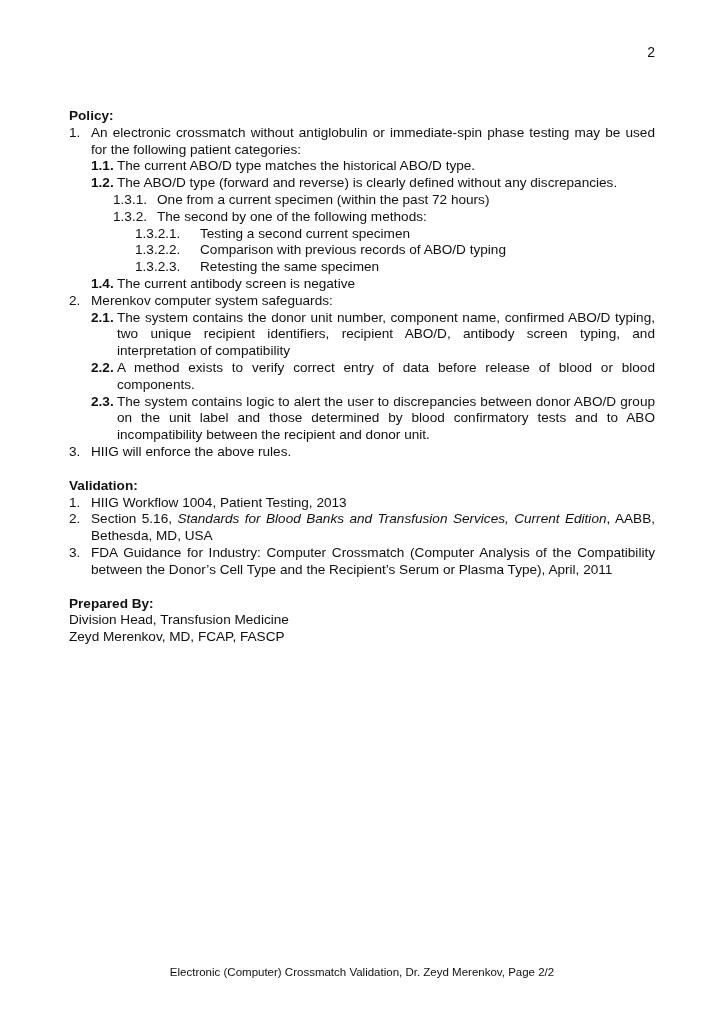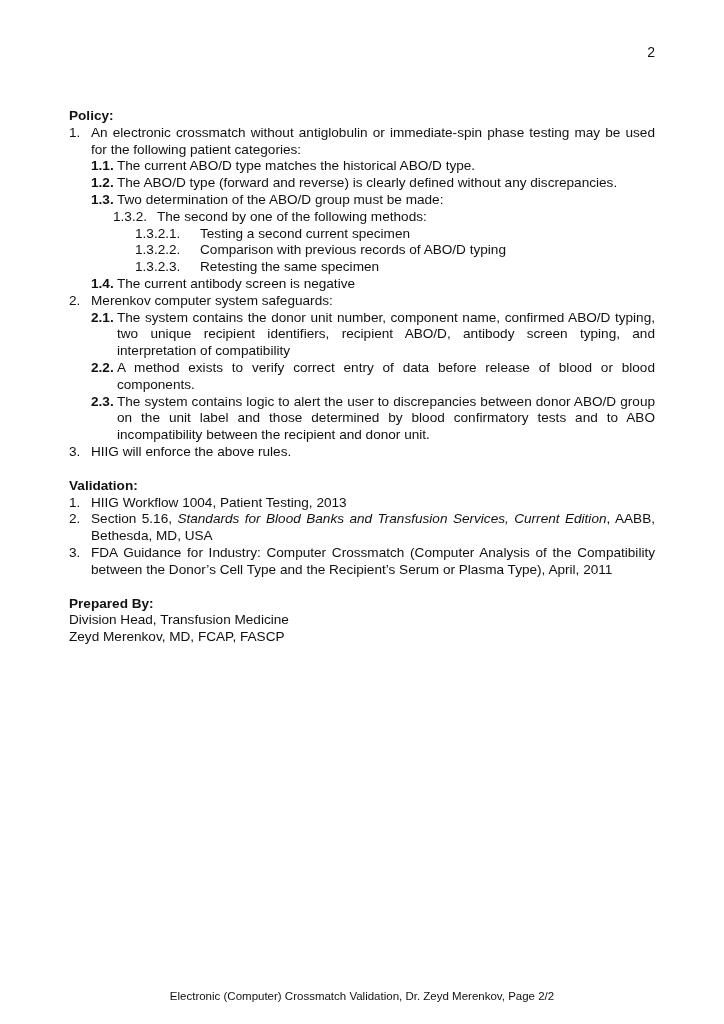"1.3." div.item { html: <div><span>1.3.</span><span>Two determination of the ABO/D group must be made:</span></div> -> none }
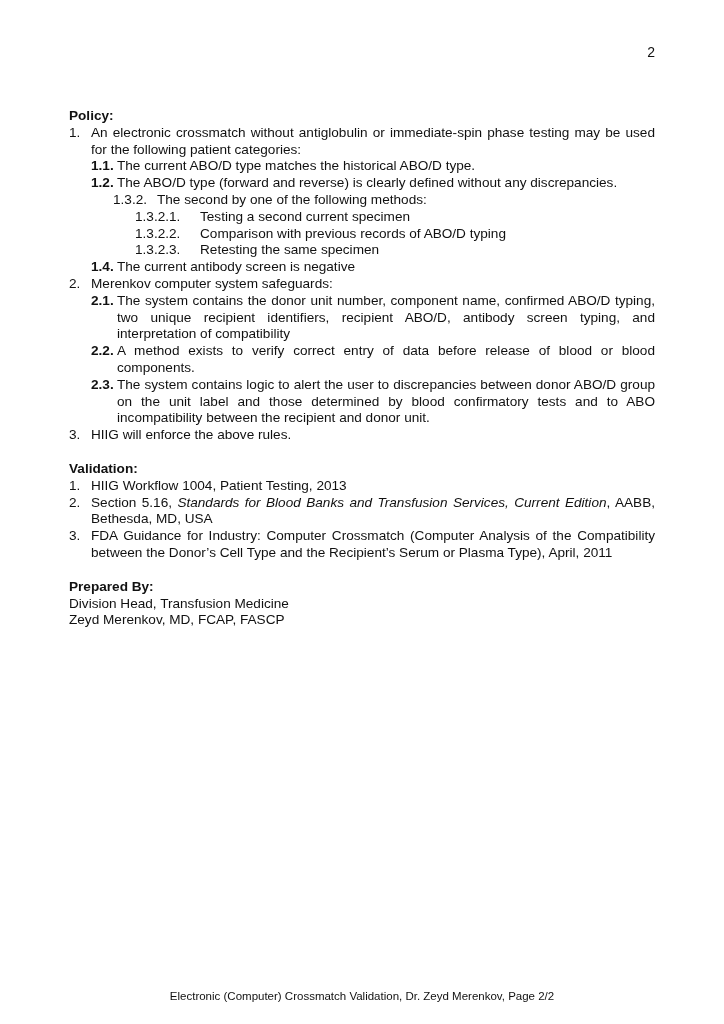"1.3.1." div.item { html: none -> <div><span>1.3.1.</span><span>One from a current specimen (within the past 72 hours)</span></div> }
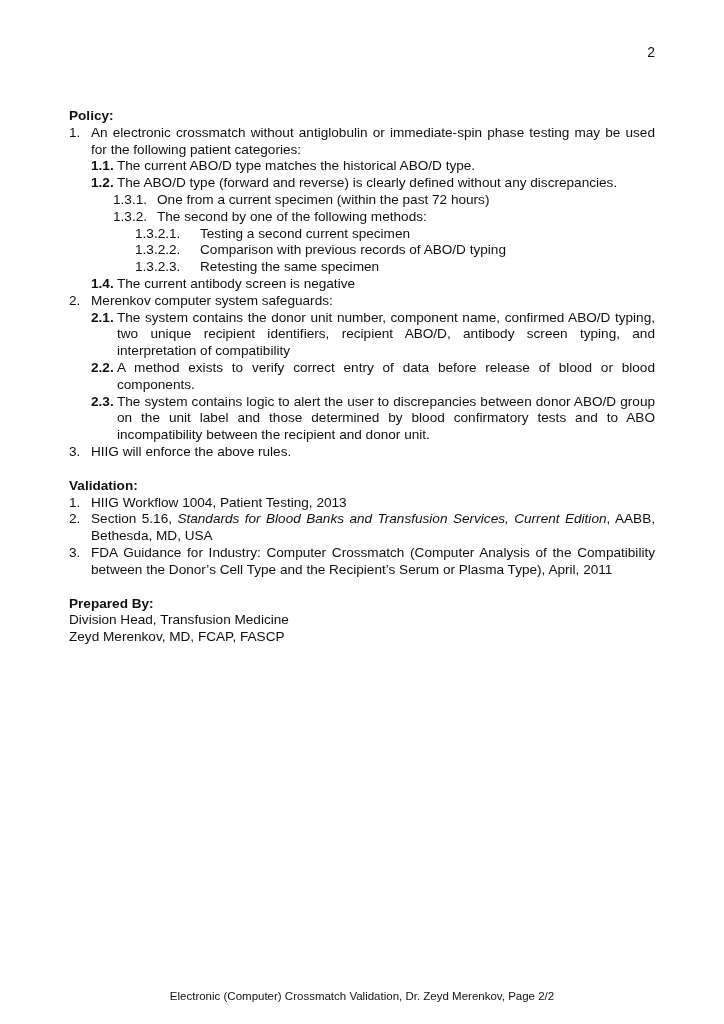"Electronic (Computer) Crossmatch" .footer { margin-top: 24px -> none }
